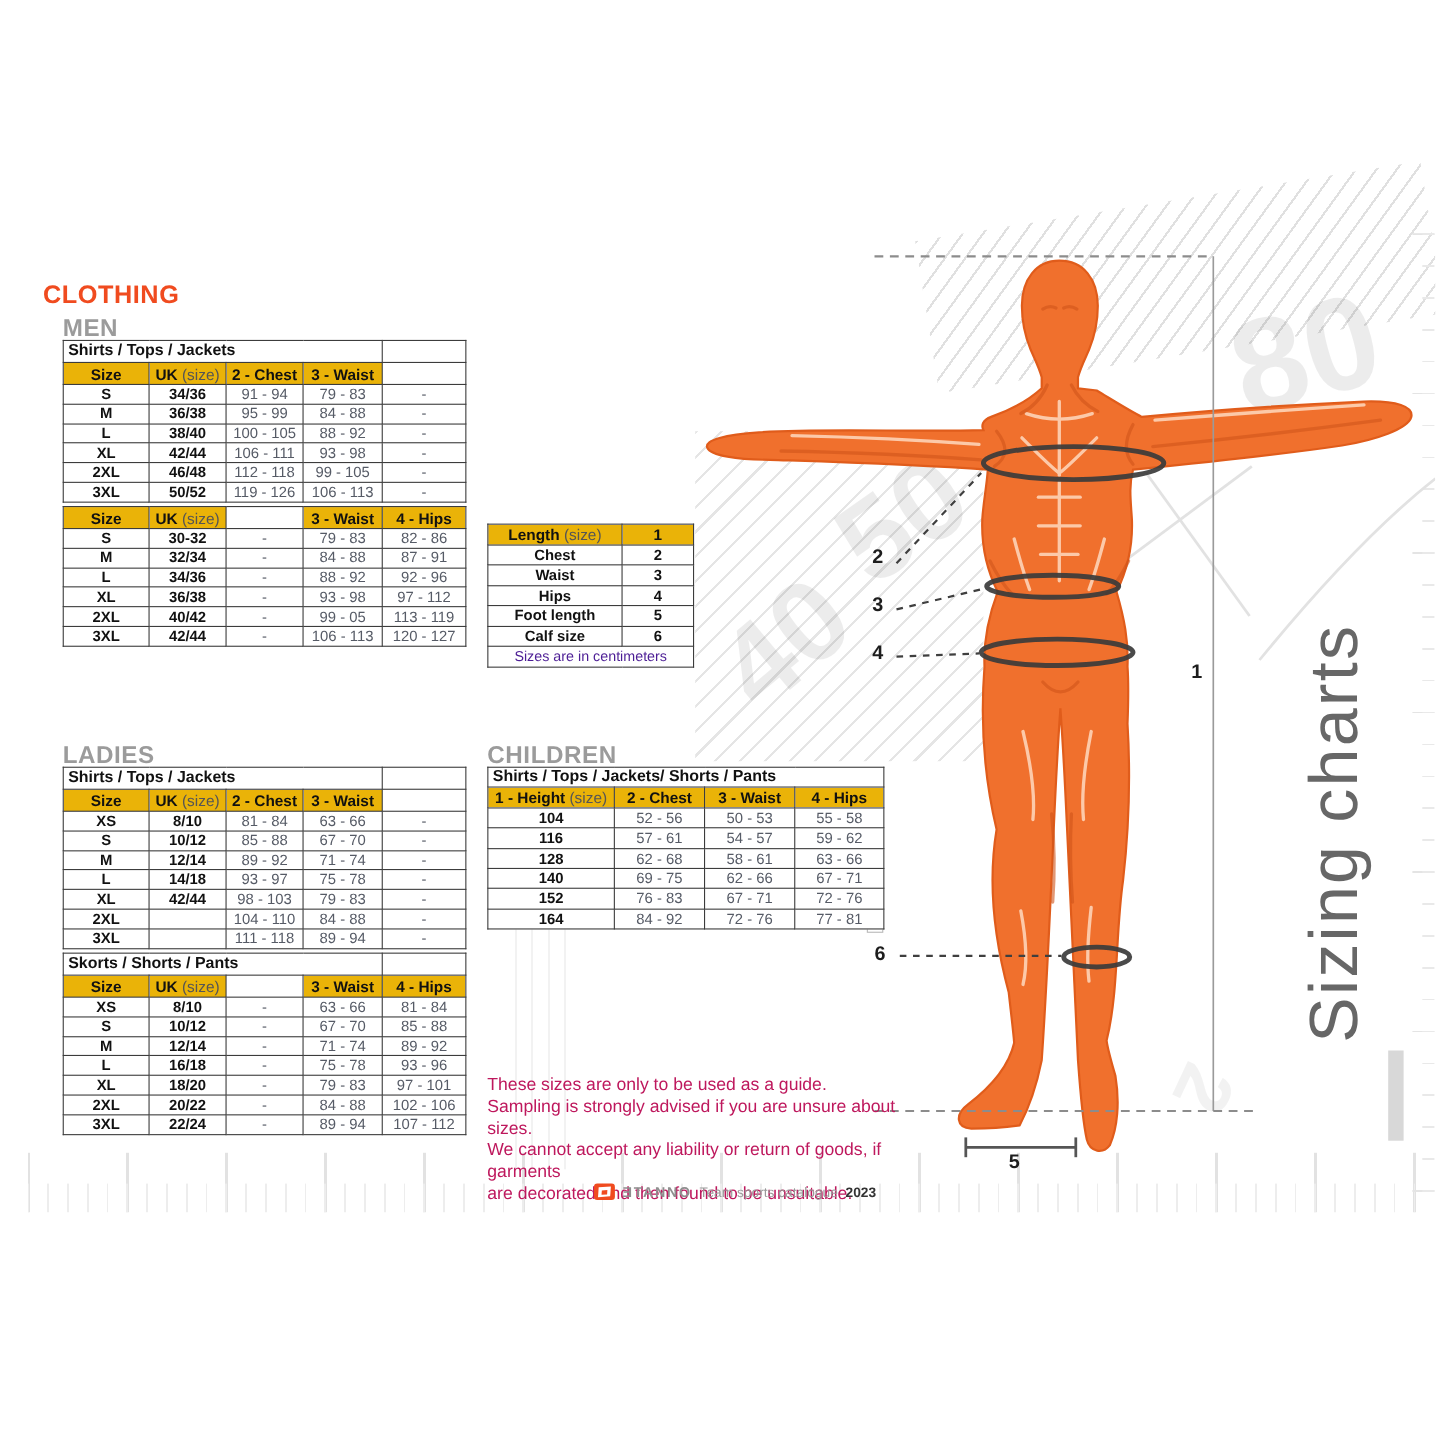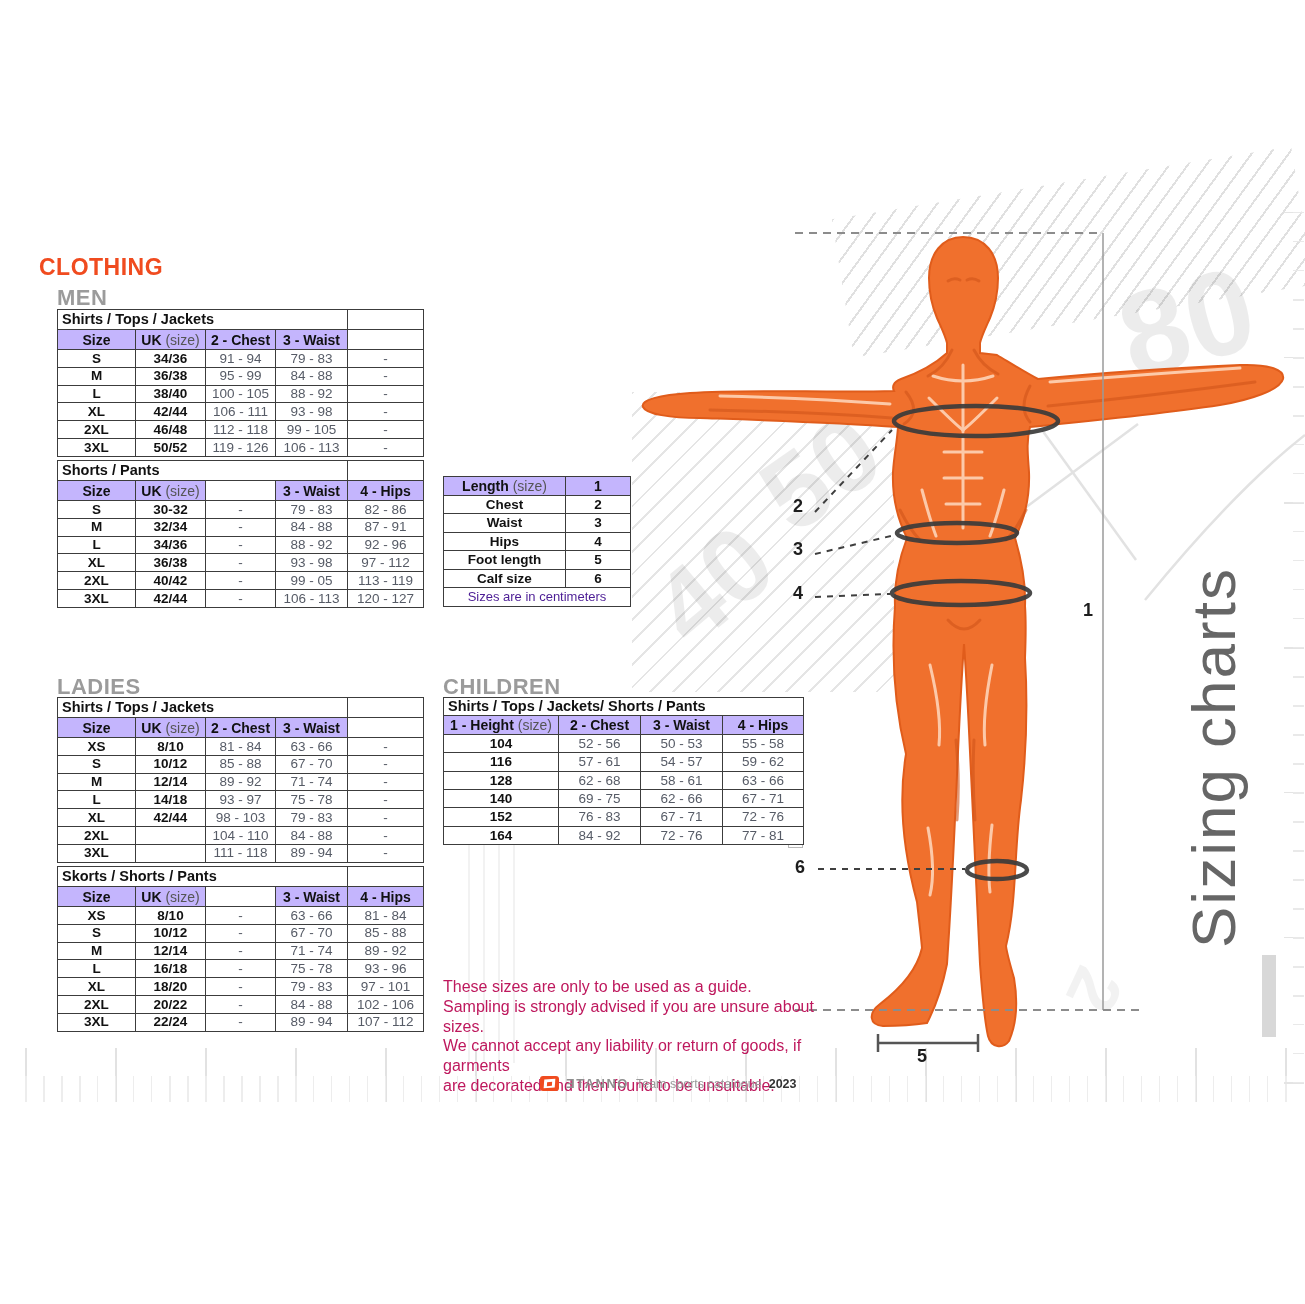"Size" table.sz tr.hrow td { background: #c4b5fd -> #eab308 }
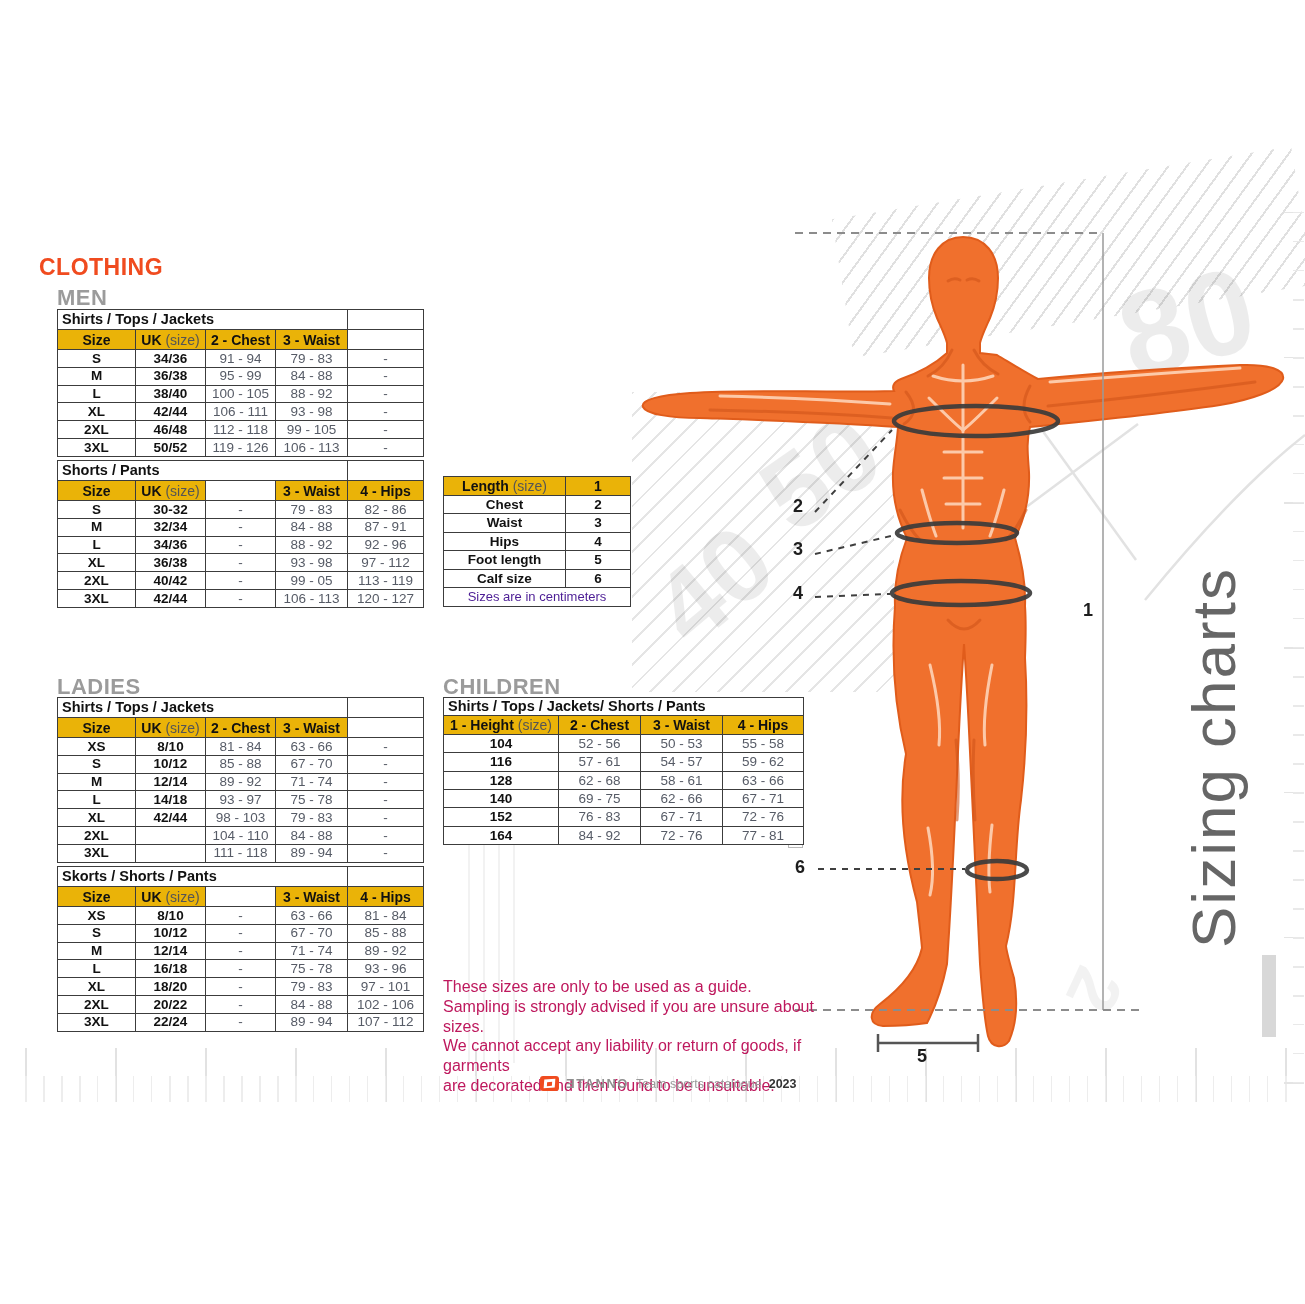"Shorts / Pants" tr.trow { html: <tr> <td>Shorts / Pants</td> <td></td> </tr> -> none }
